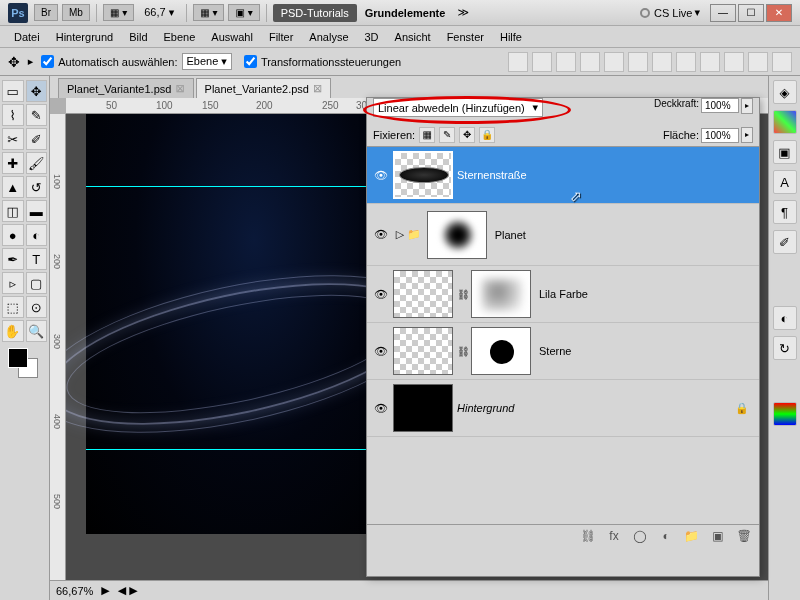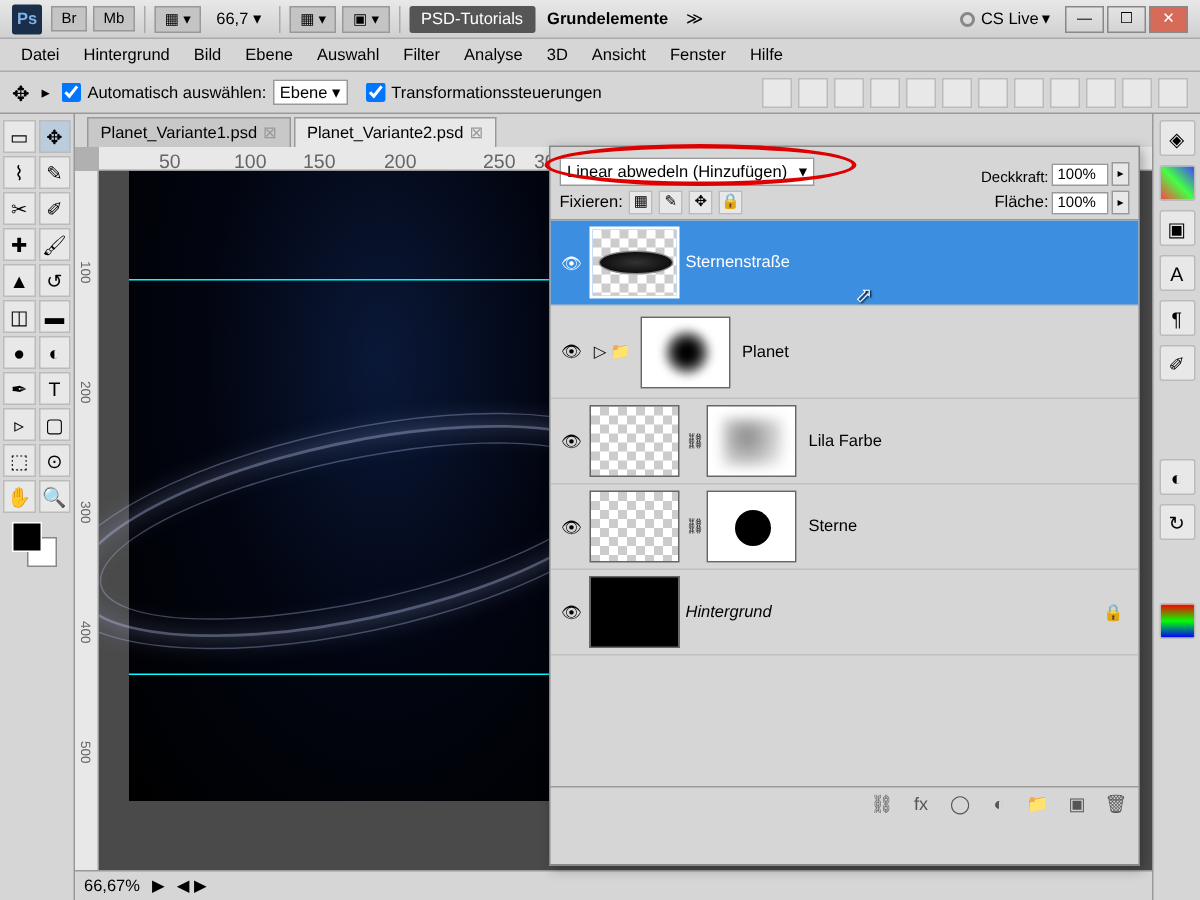"50" .ruler-h span { font-size: 13px -> 10px }
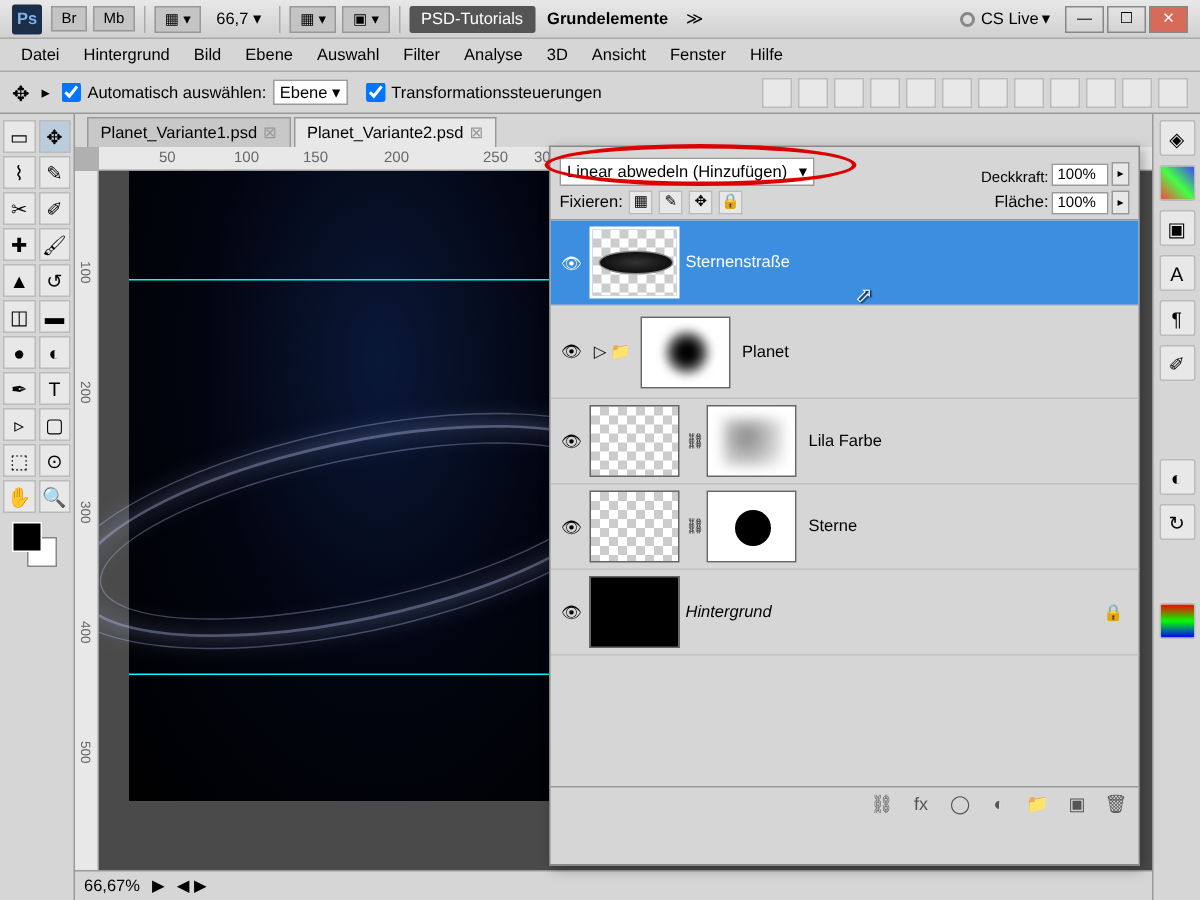"Linear abwedeln (Hinzufügen)" .blend-row { align-items: flex-end -> flex-start }
